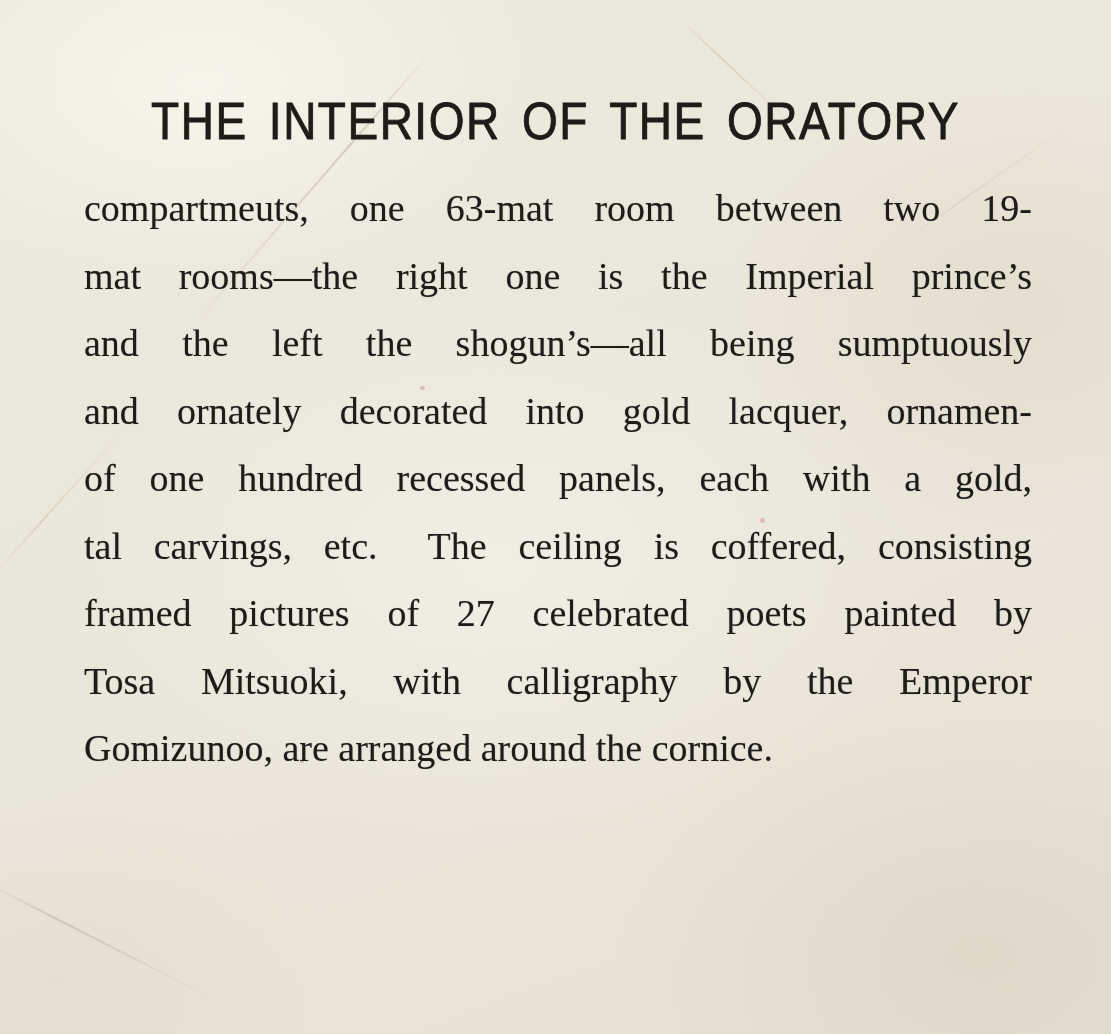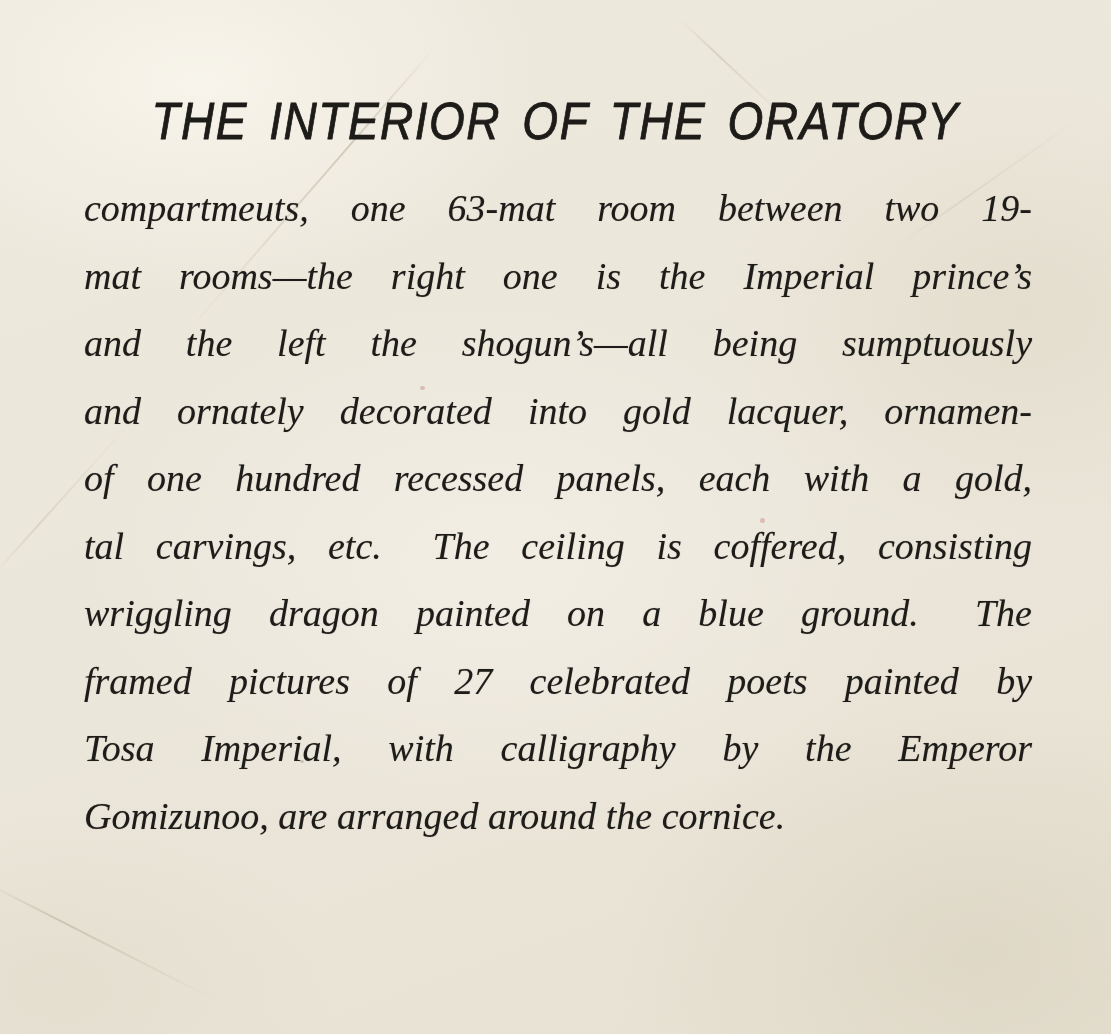"THE INTERIOR OF THE ORATORY" .page { font-style: italic -> none }
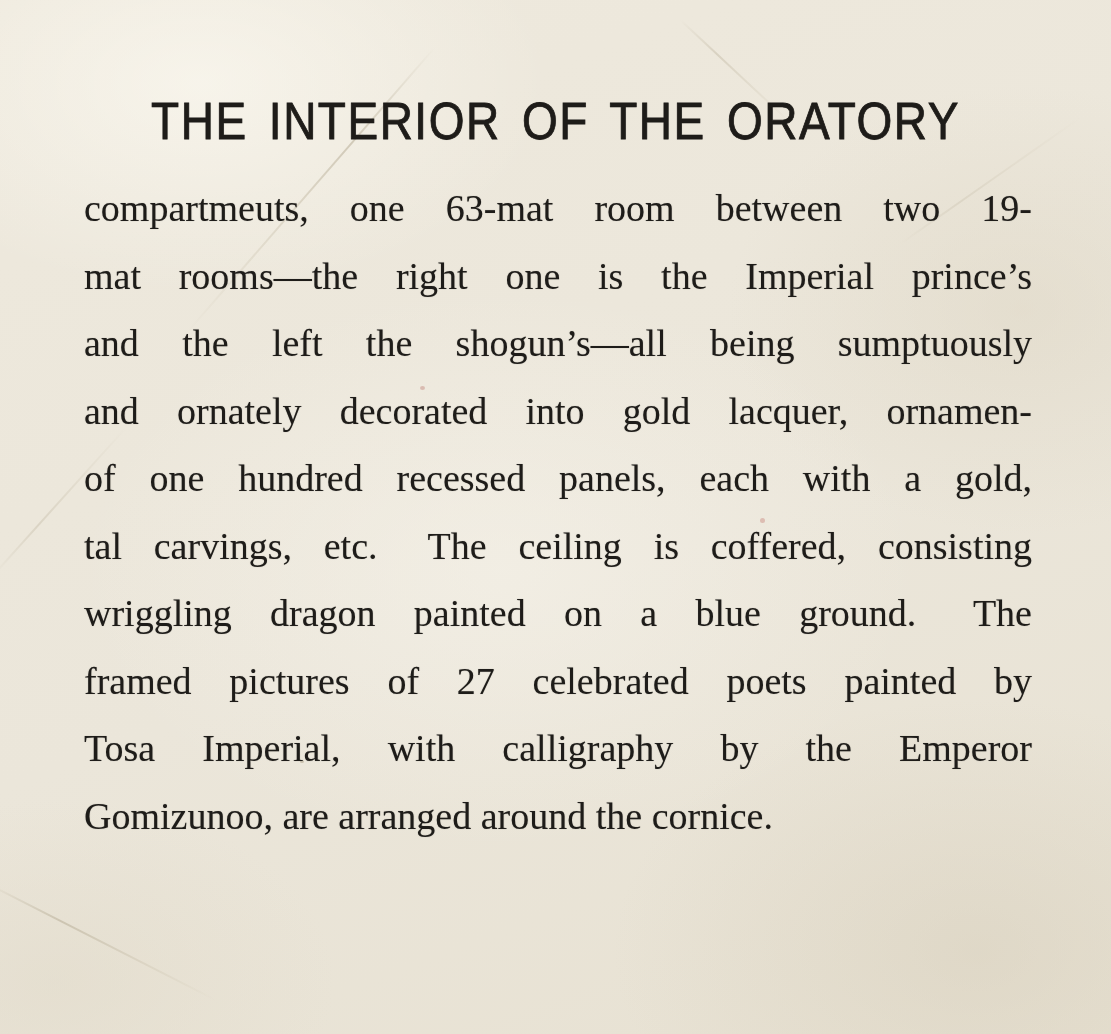"wriggling dragon painted on a" div.line { html: <div>wriggling dragon painted on a blue ground. The</div> -> none }
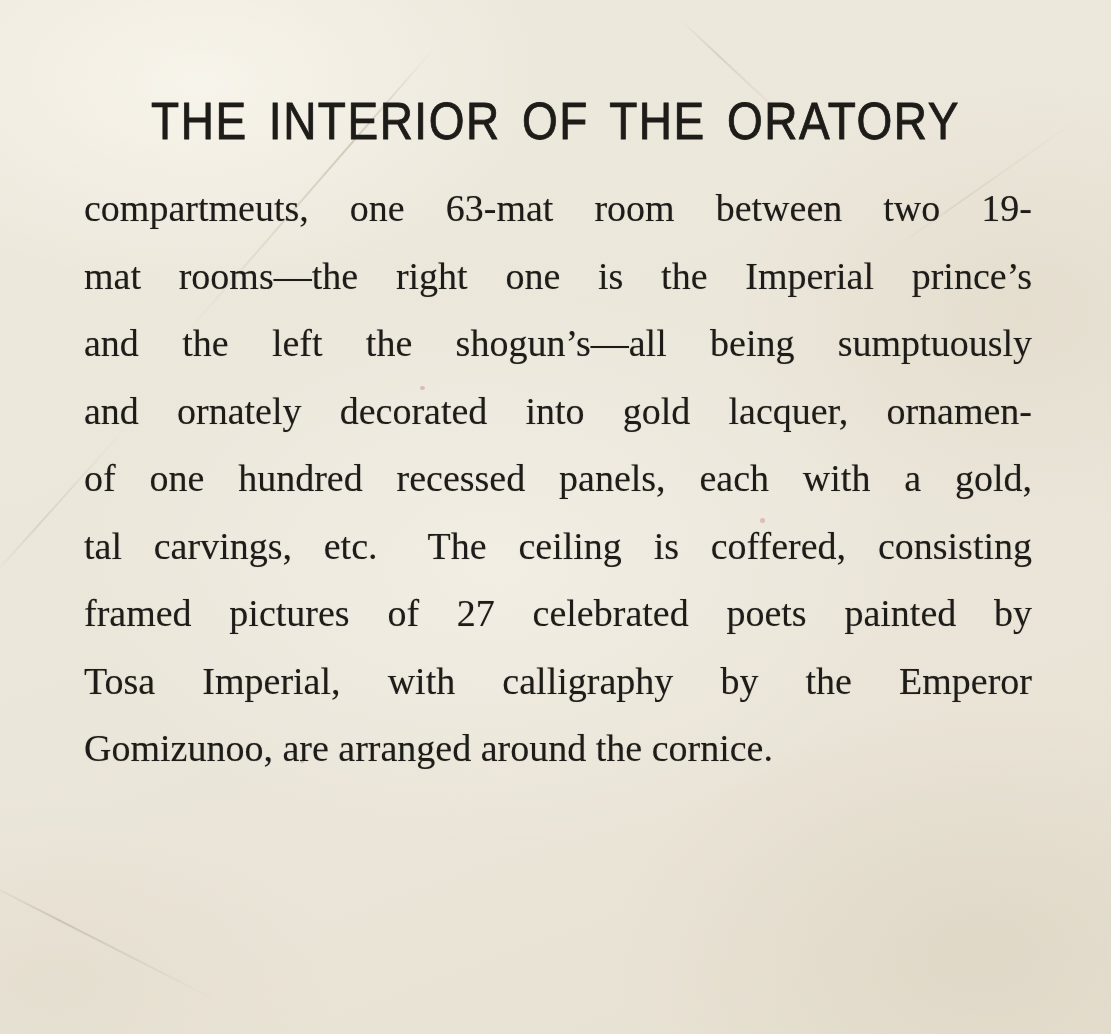"Tosa Imperial, with calligraphy by" div.line { text: Imperial -> Mitsuoki }
